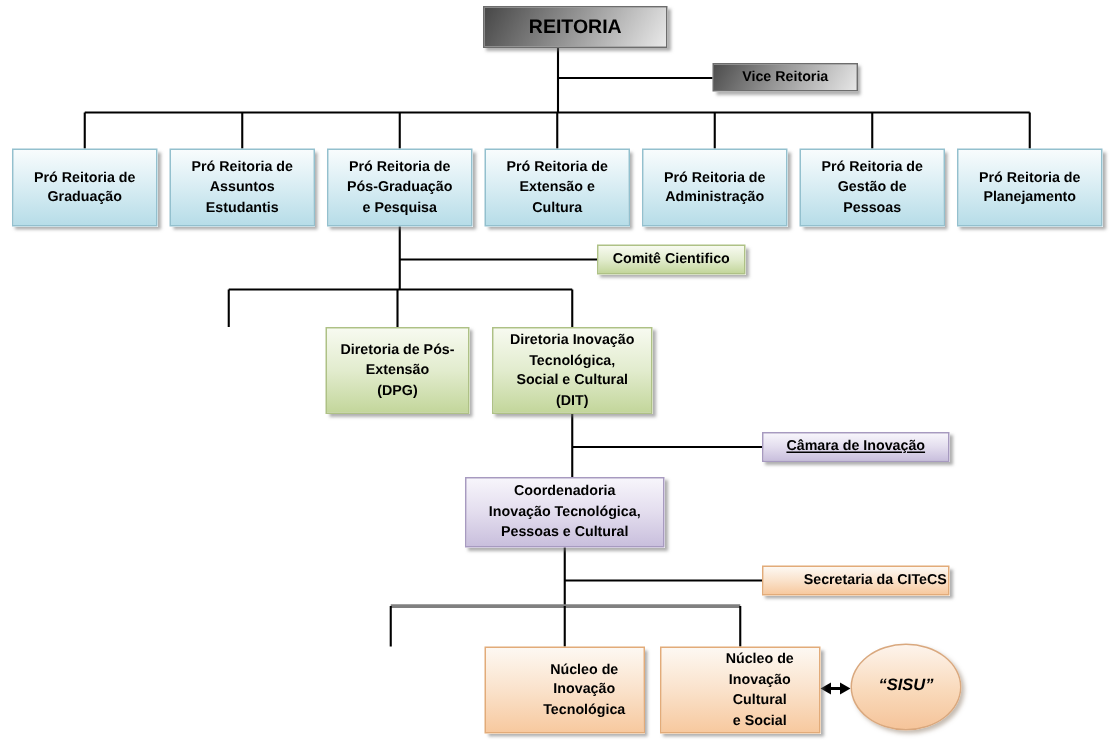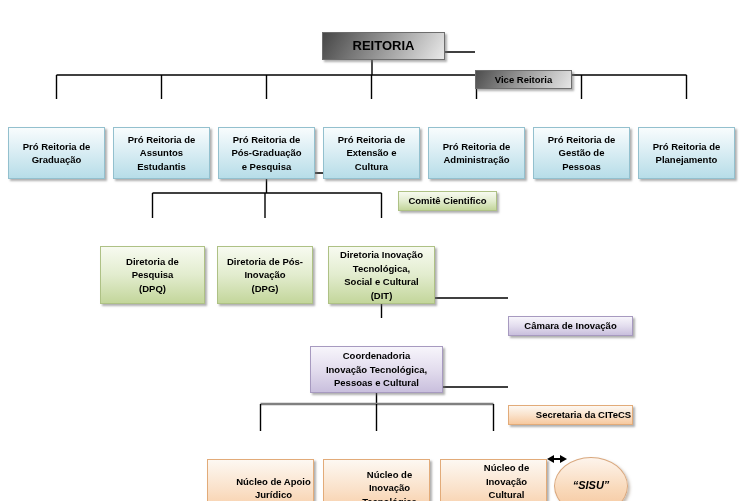"REITORIA" .box { margin-top: 28px -> none }
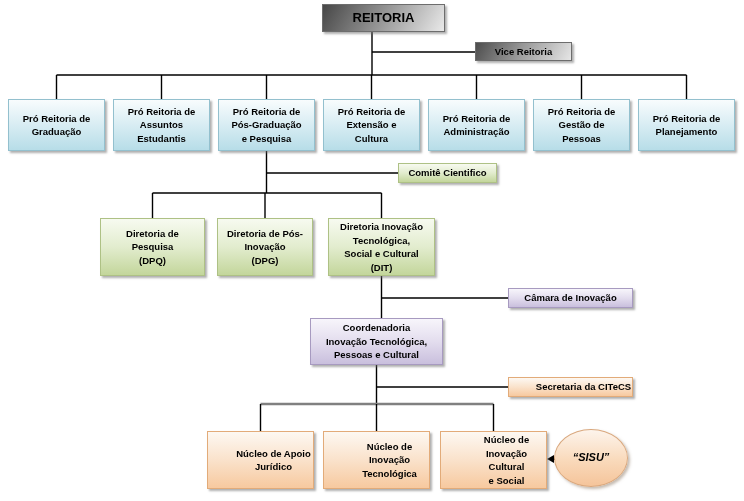"Diretoria de" div.box { html: <div>Diretoria de Pesquisa (DPQ)</div> -> none }
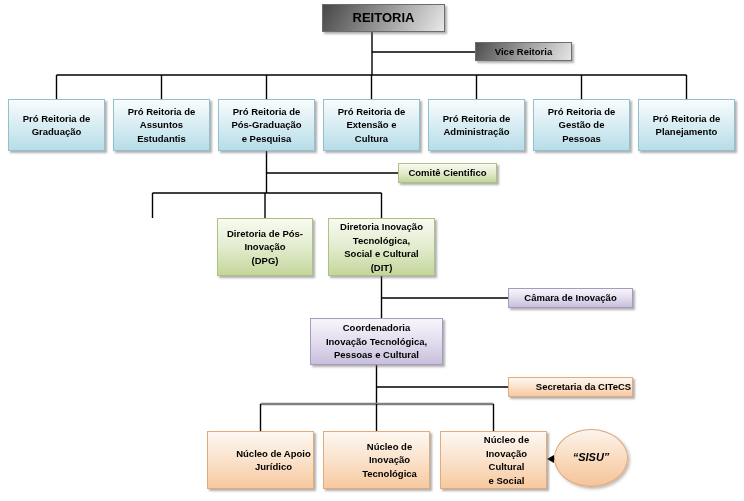"Diretoria de Pós-" div.box { text: Inovação -> Extensão }
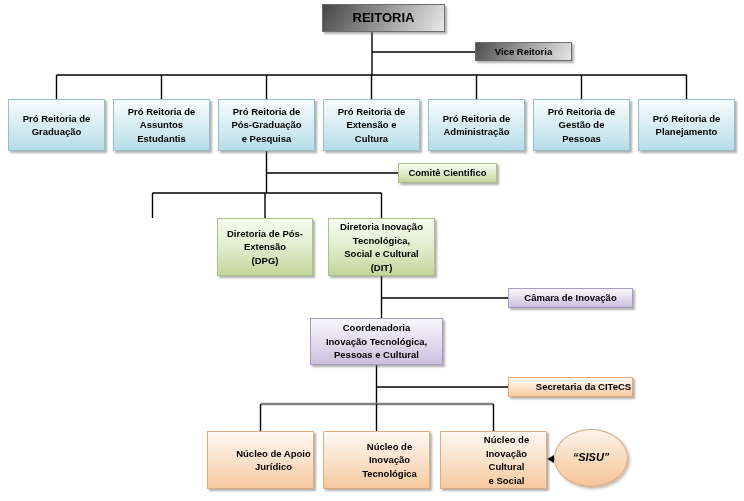"Câmara de Inovação" .b-camara { text-decoration: none -> underline }
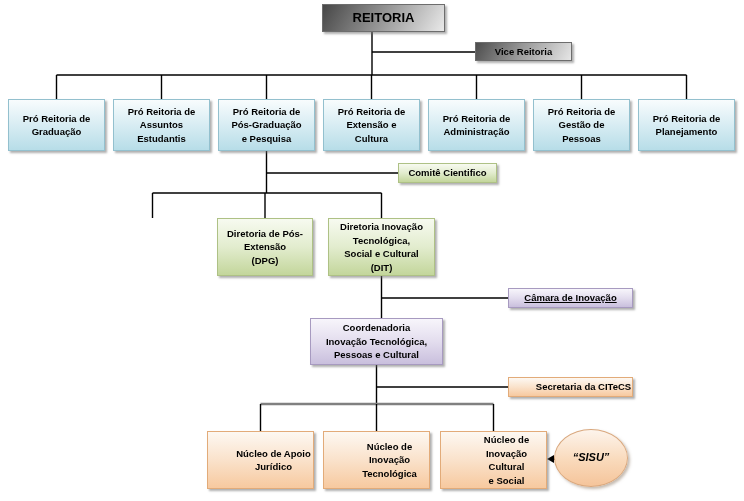"Núcleo de Apoio" div.box { html: <div>Núcleo de Apoio Jurídico</div> -> none }
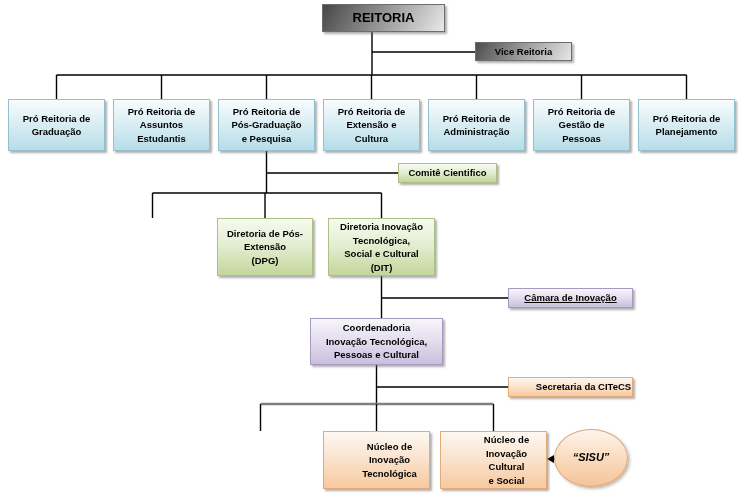"“SISU”" .b-sisu { left: 554px -> 567px }
